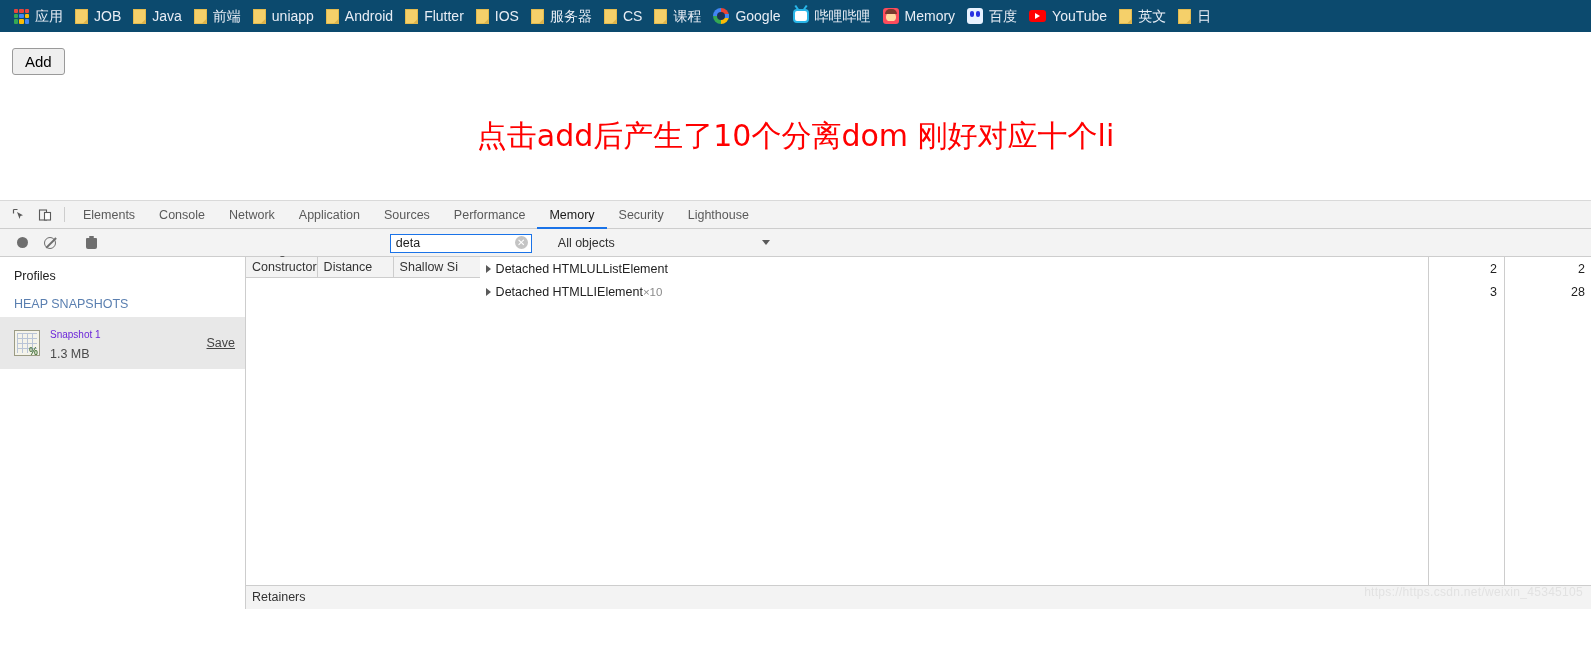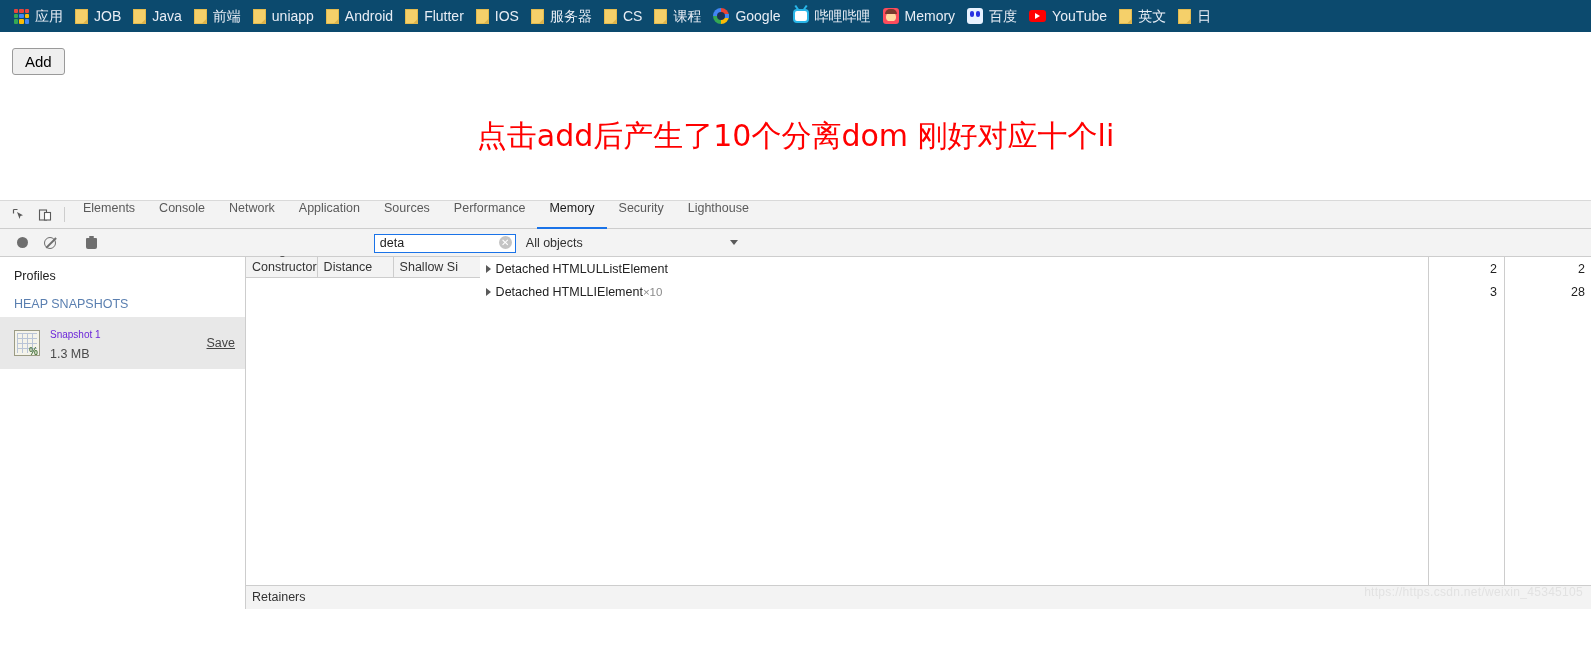"Elements" .dt-tab { align-items: flex-start -> center }
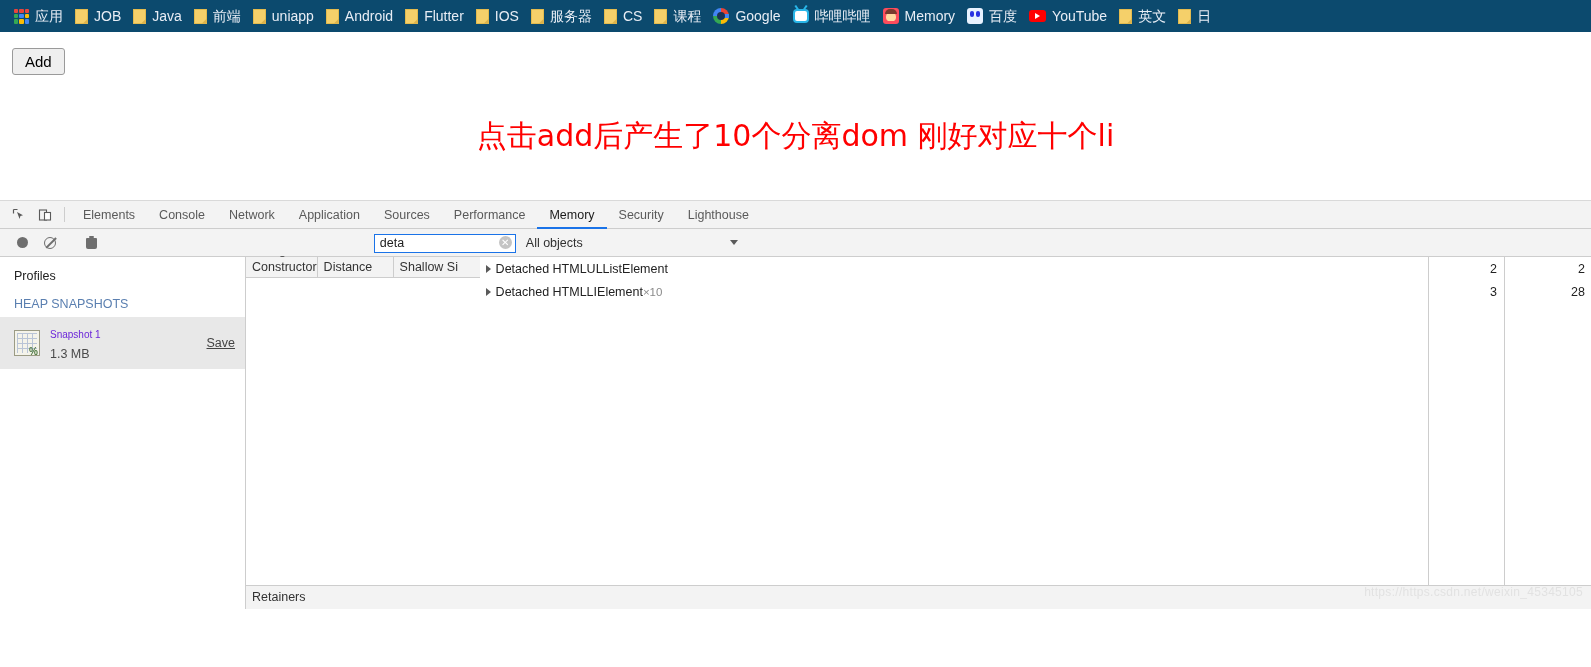"deta" .filter-wrap { margin: 0 6px -> 0 22px }
